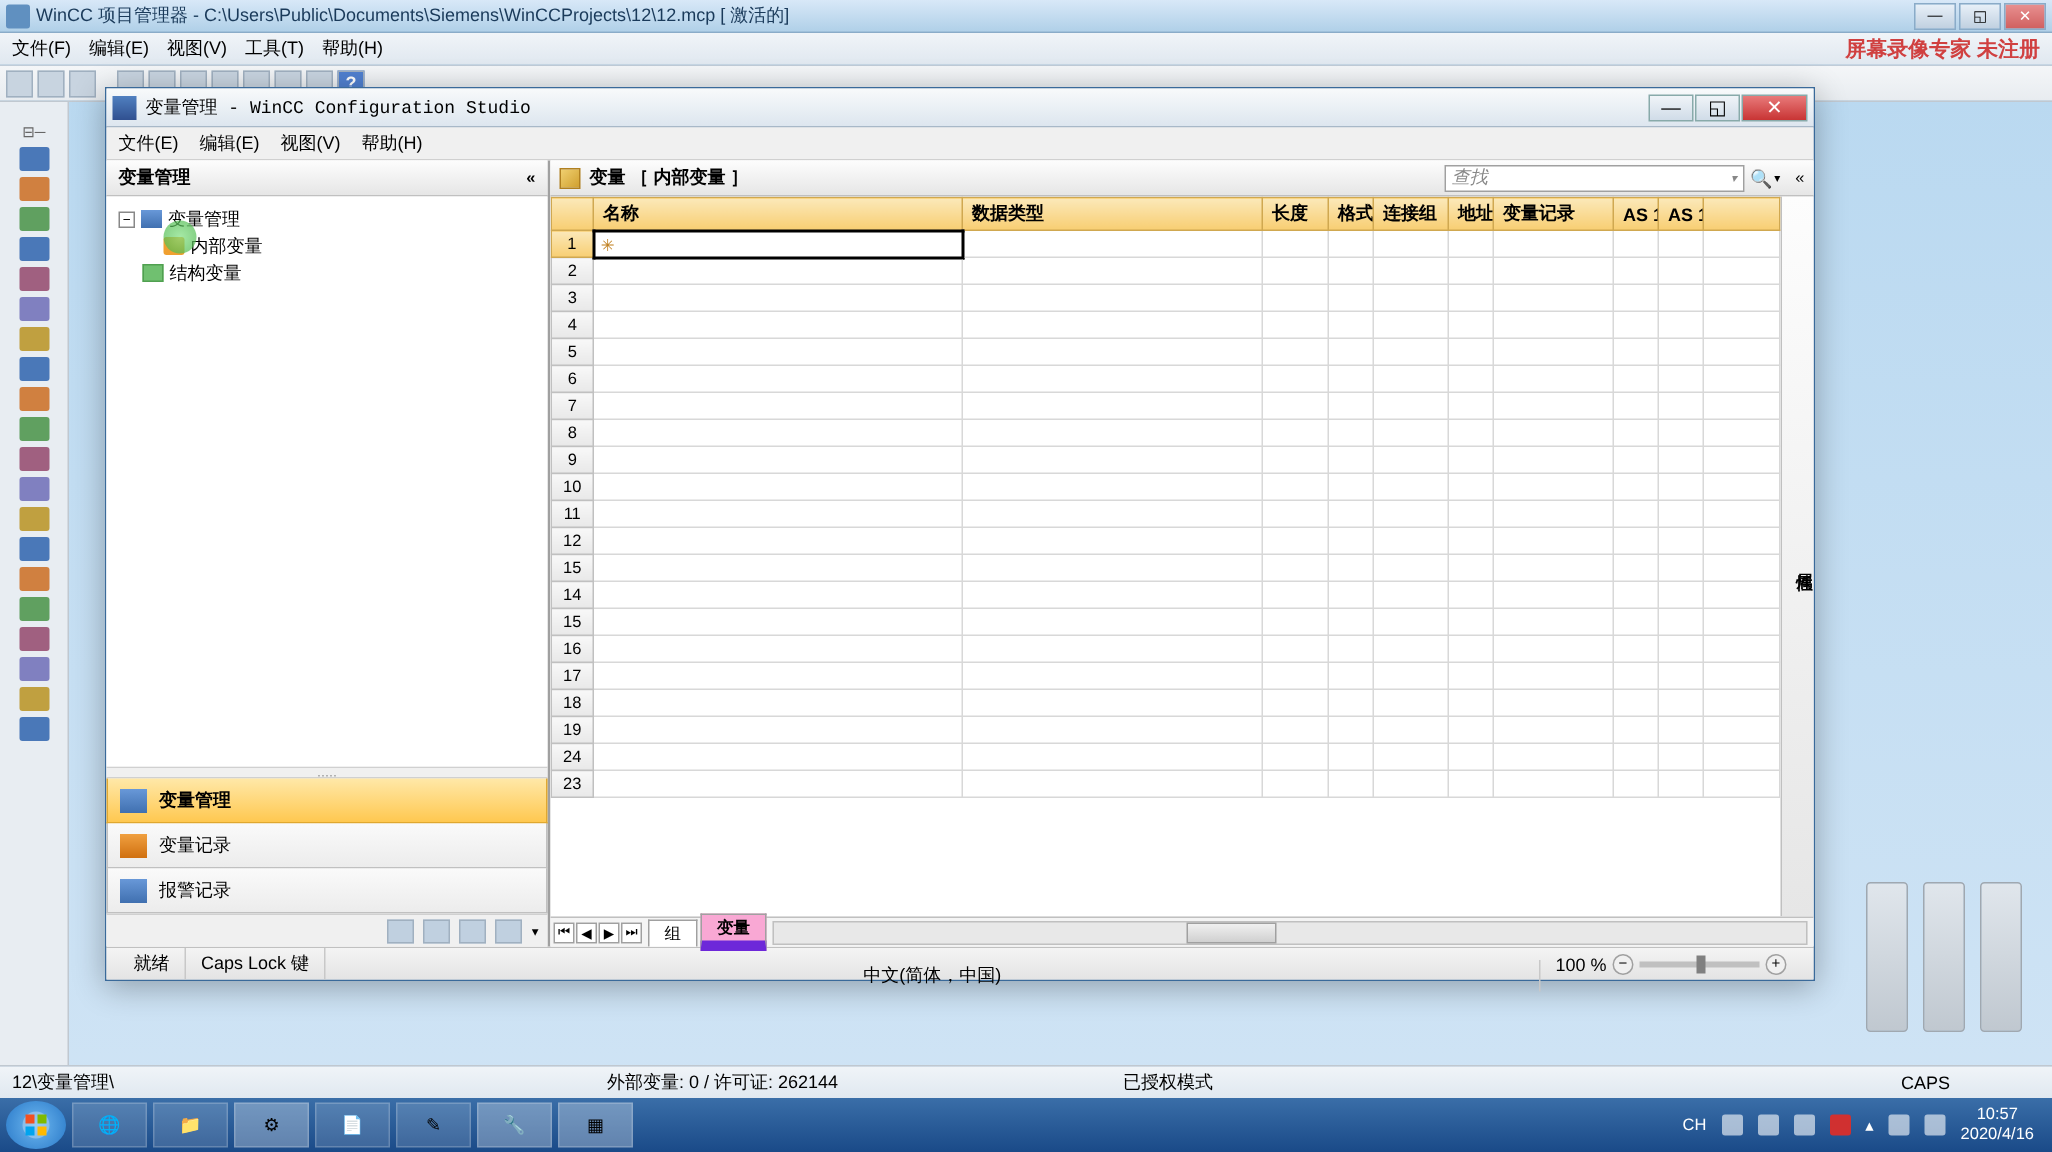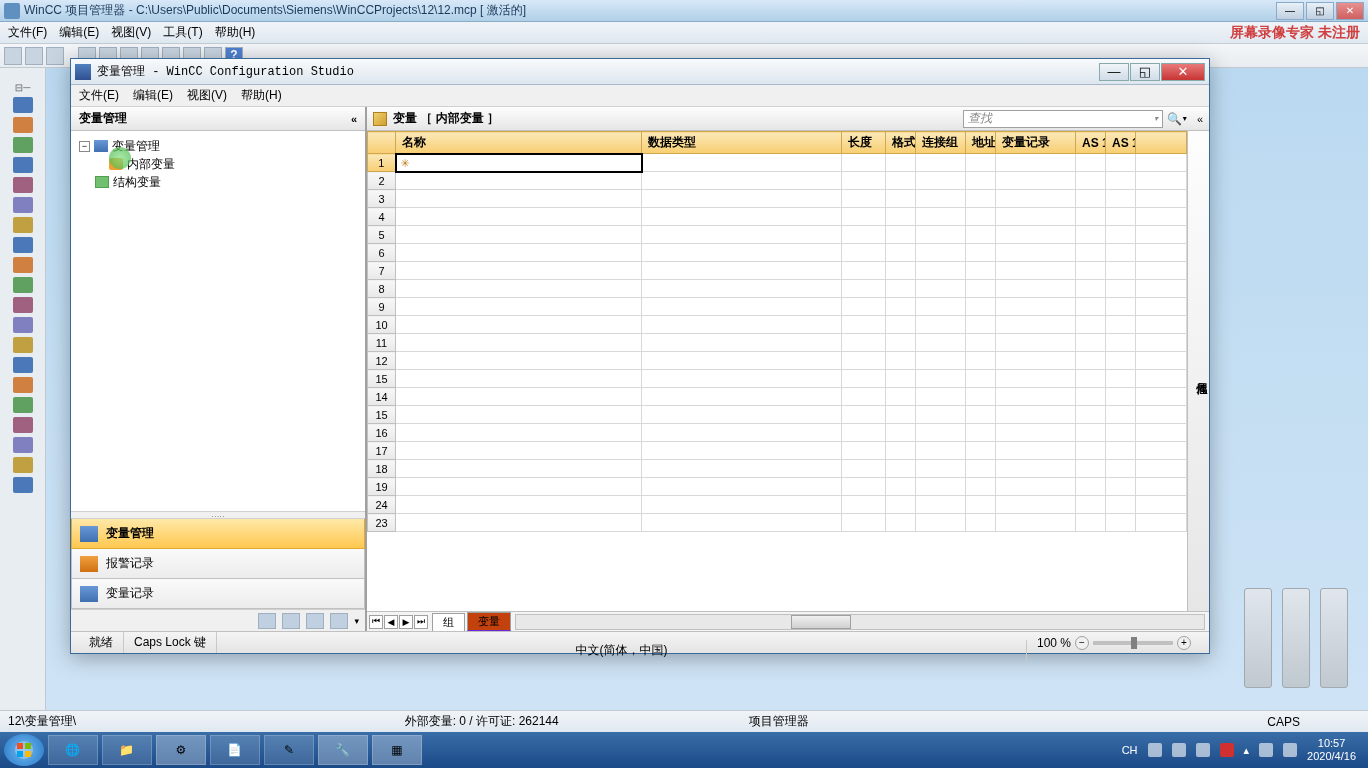"报警记录" div.nav-item { order: before "变量记录" -> after "变量记录" }
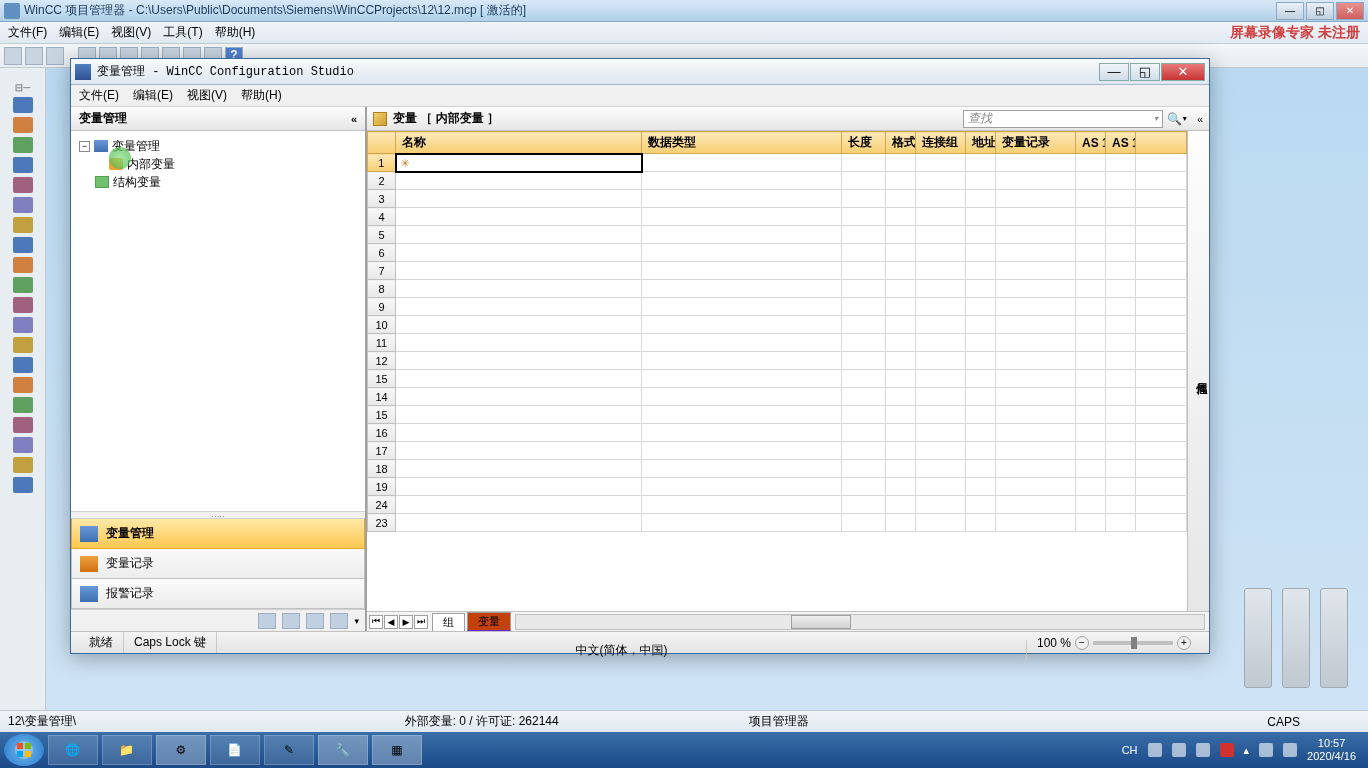"变量" .sheet-tab.active { background: #c2410c -> #f9a8d4; border-bottom: 1px solid #6d28d9 -> 7px solid #6d28d9; font-weight: normal -> bold }
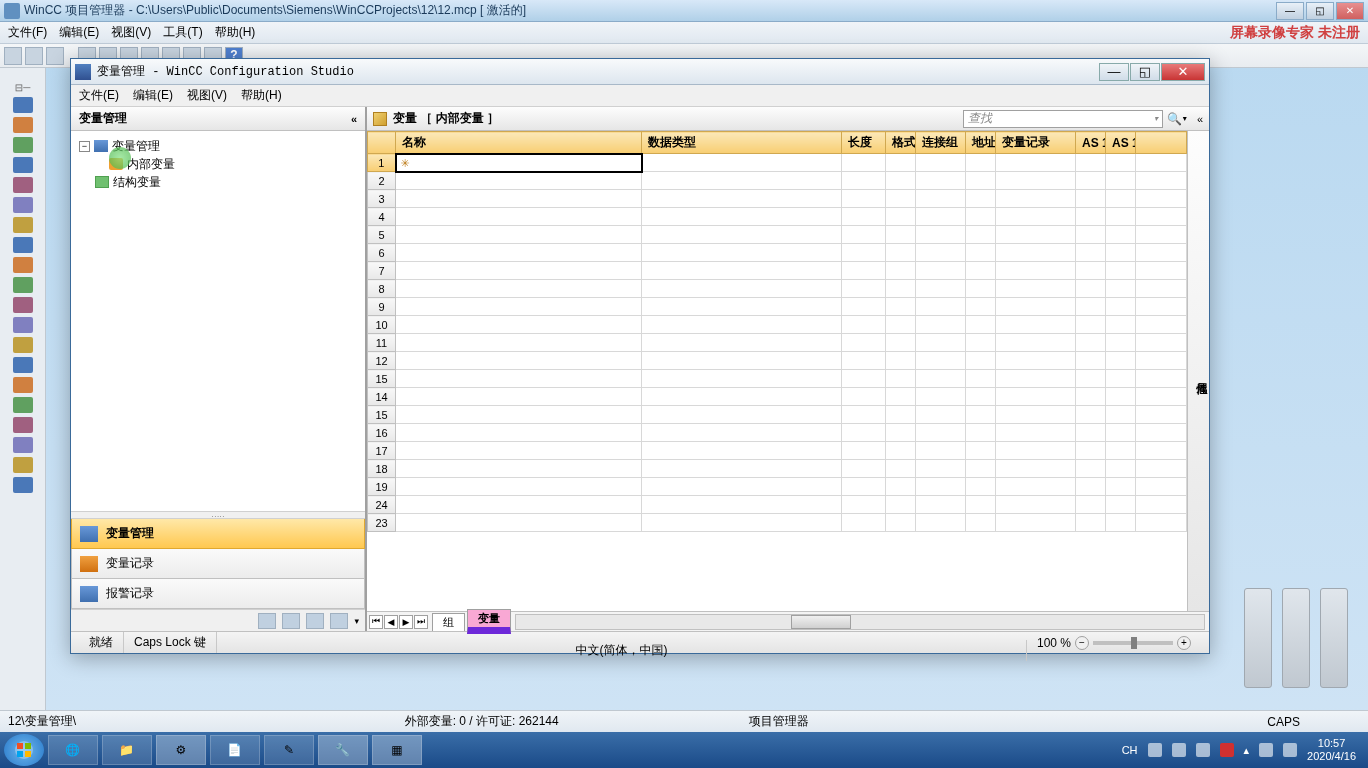"项目管理器" span.right { text: 项目管理器 -> 已授权模式 }
